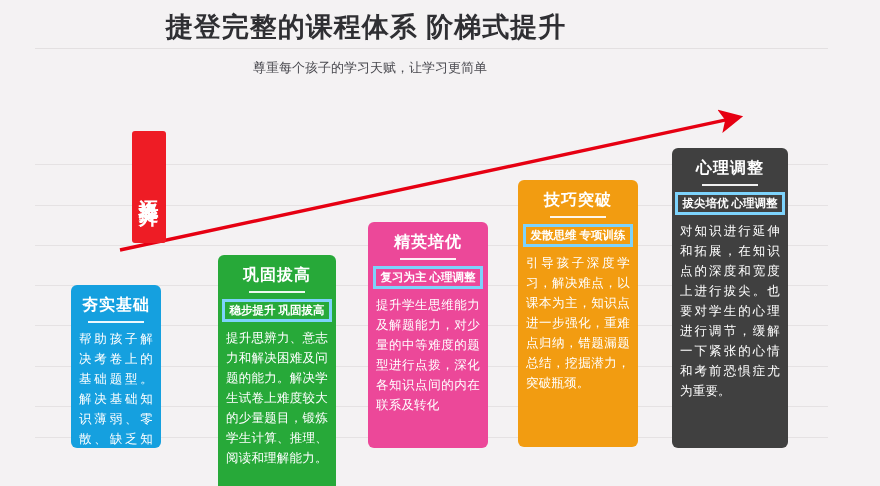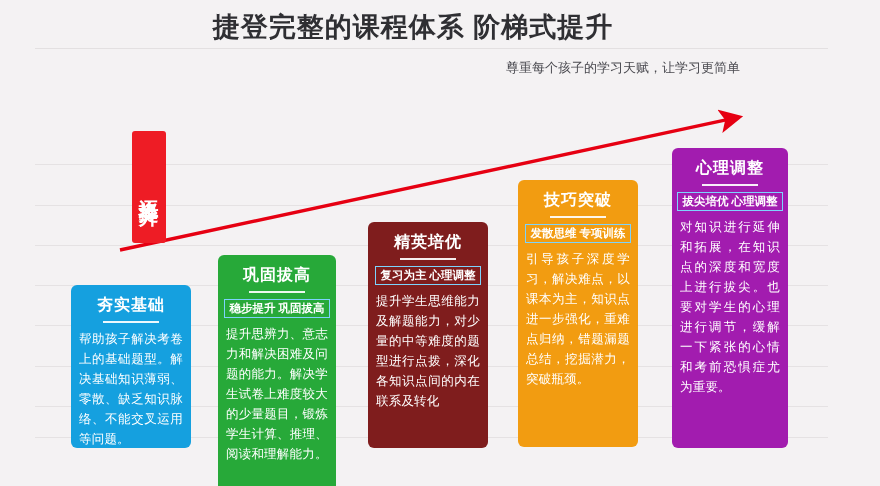"捷登完整的课程体系 阶梯式提升" .hdr-title { margin-left: 47px -> none }
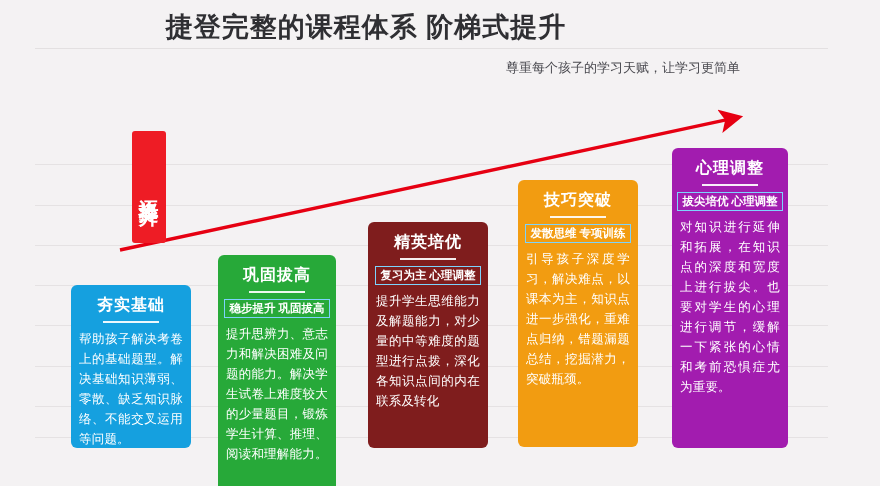"尊重每个孩子的学习天赋，让学习更简单" .hdr-sub { text-align: right -> center }
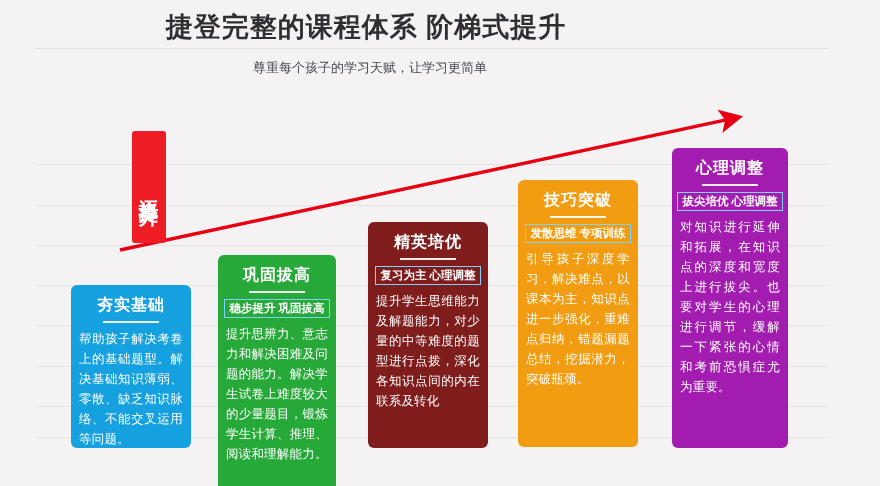"心理调整" div.col { background: #a21caf -> #404040 }
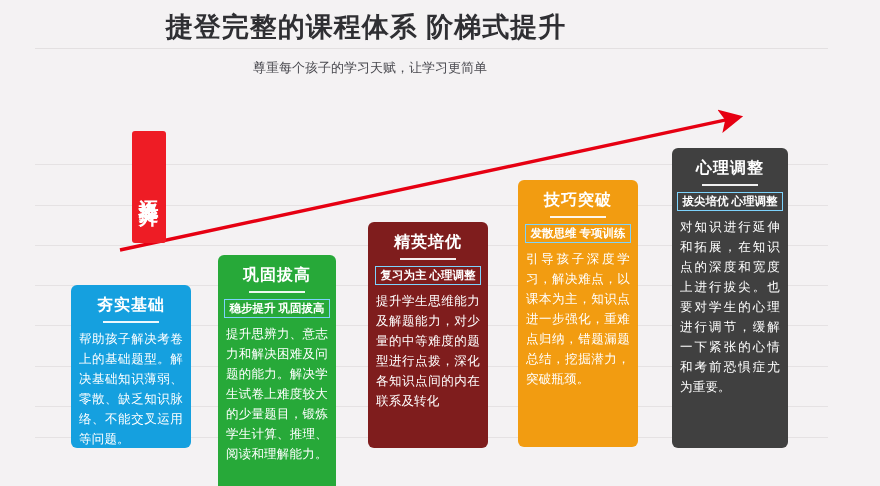"拔尖培优 心理调整" .col-tag { border: 1px solid #7dd3fc -> 3px solid #7dd3fc }
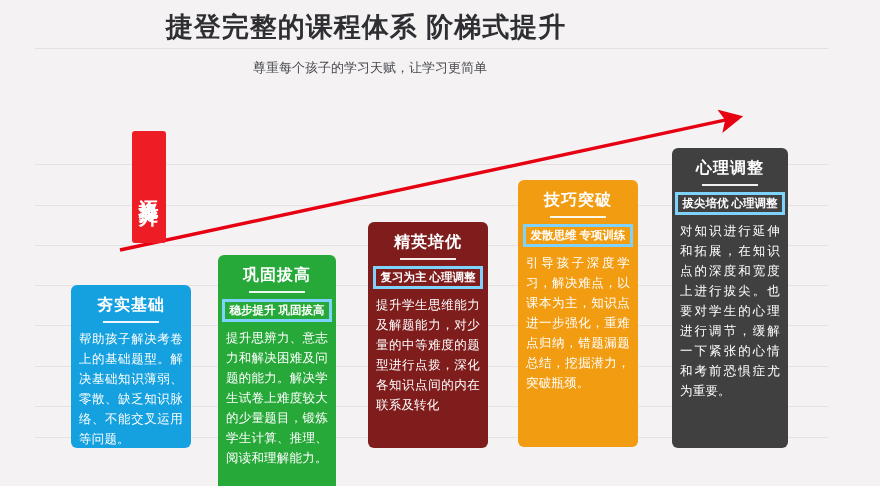"精英培优" div.col { background: #7f1d1d -> #ec4899 }
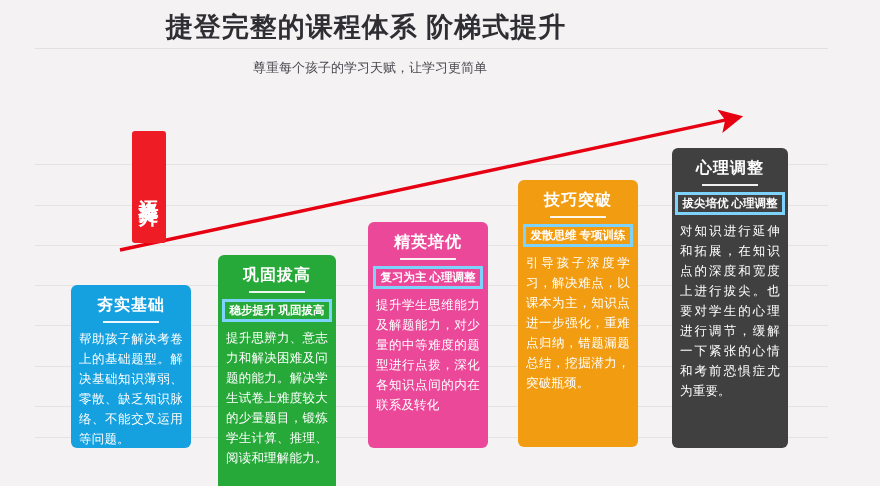"夯实基础" div.col { width: 120px -> 90px }
